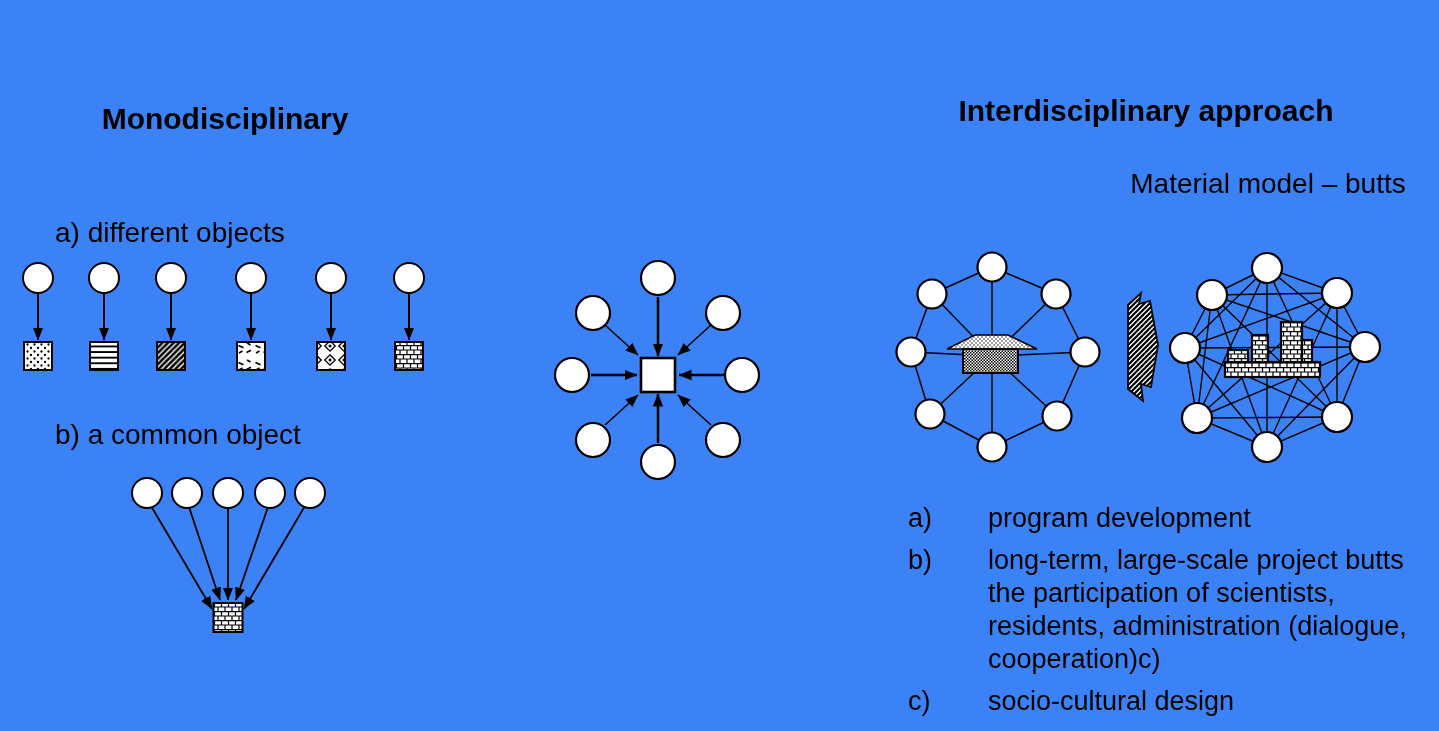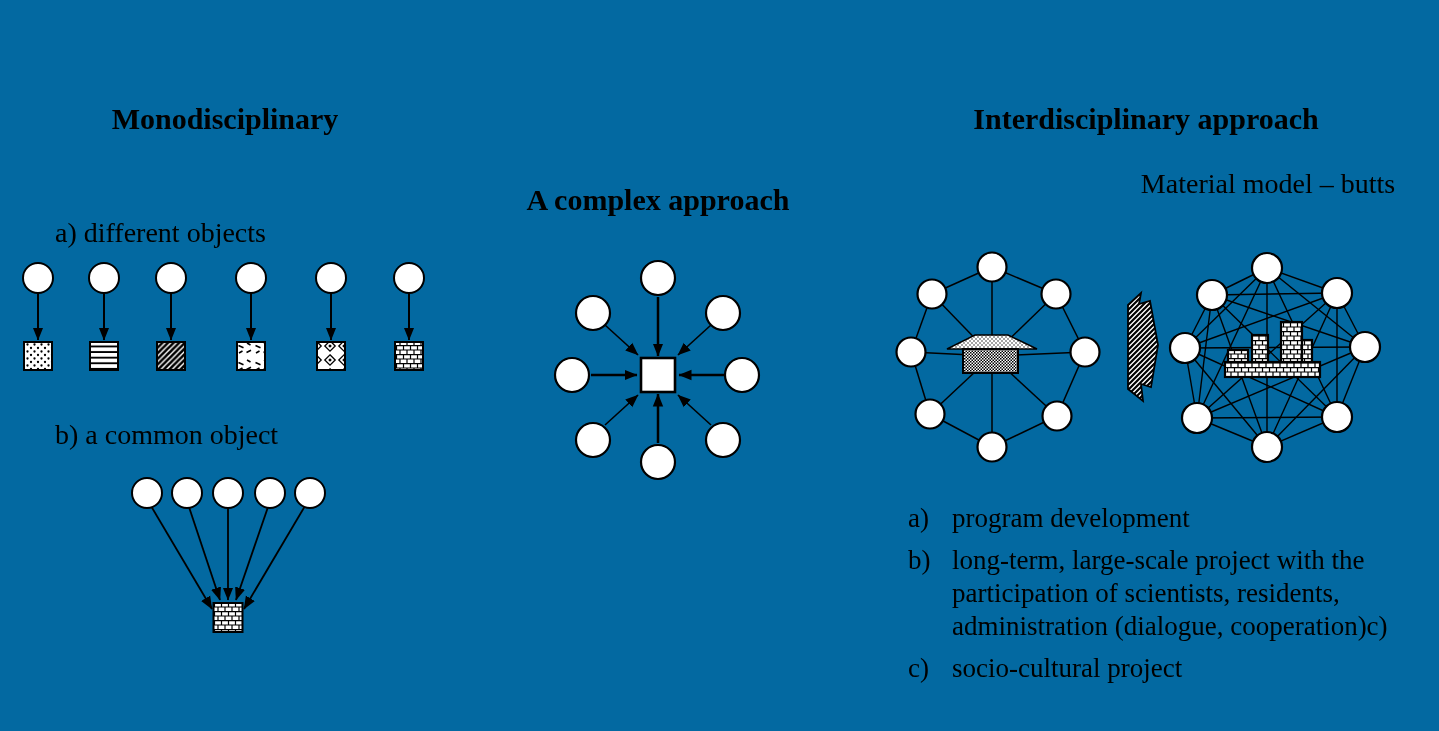"Monodisciplinary" #canvas { background: #0369a1 -> #3b82f6; font-family: Liberation Serif, serif -> Liberation Sans, sans-serif }
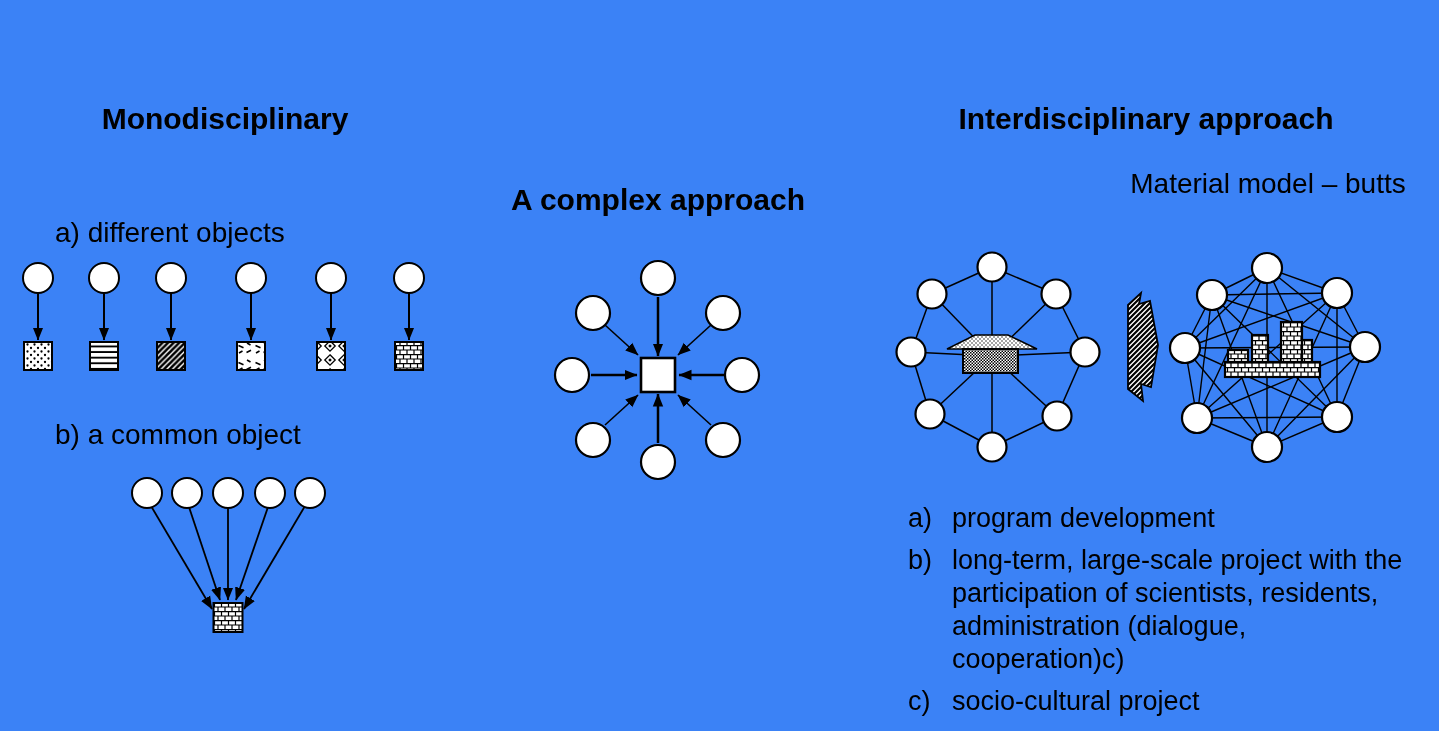"Interdisciplinary approach" #inter-title { top: 100px -> 92px }
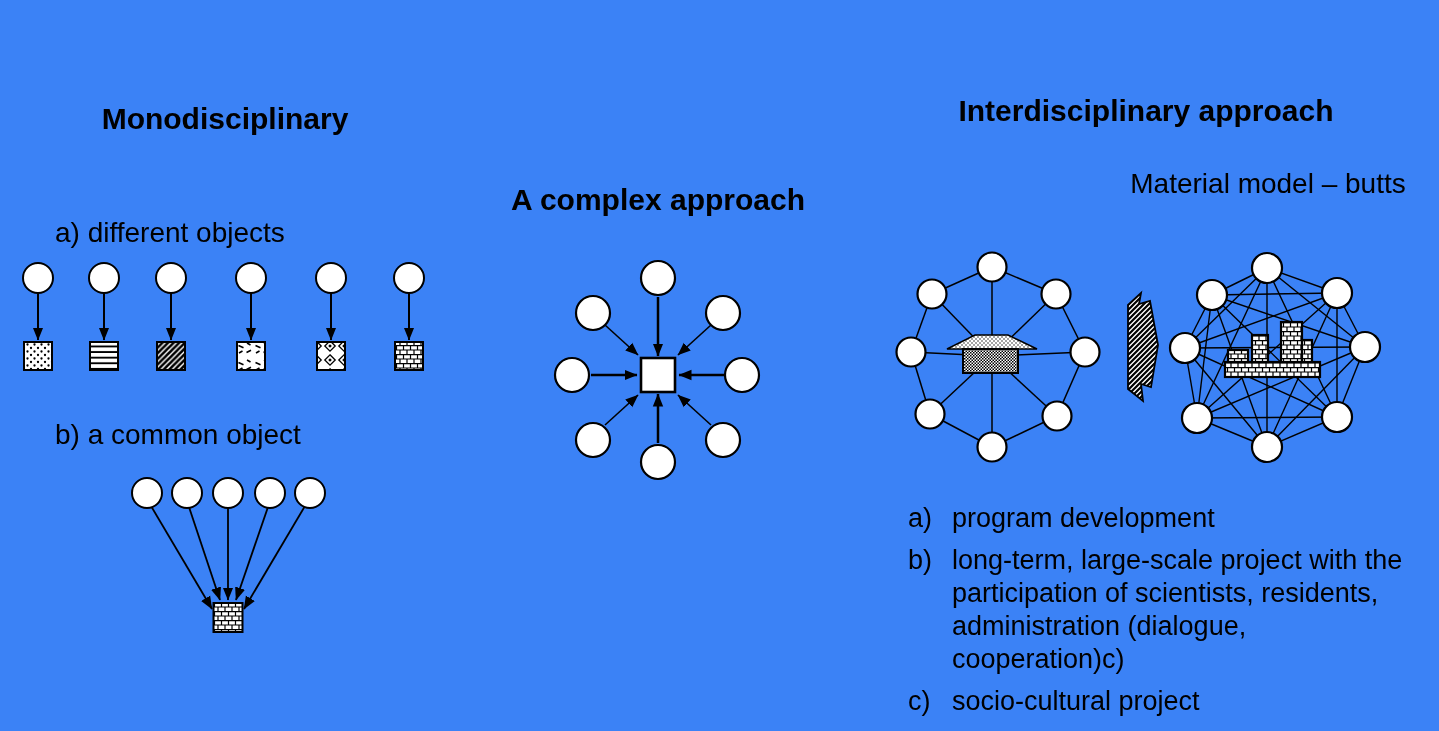"A complex approach" div.abs { html: <div>A complex approach</div> -> none }
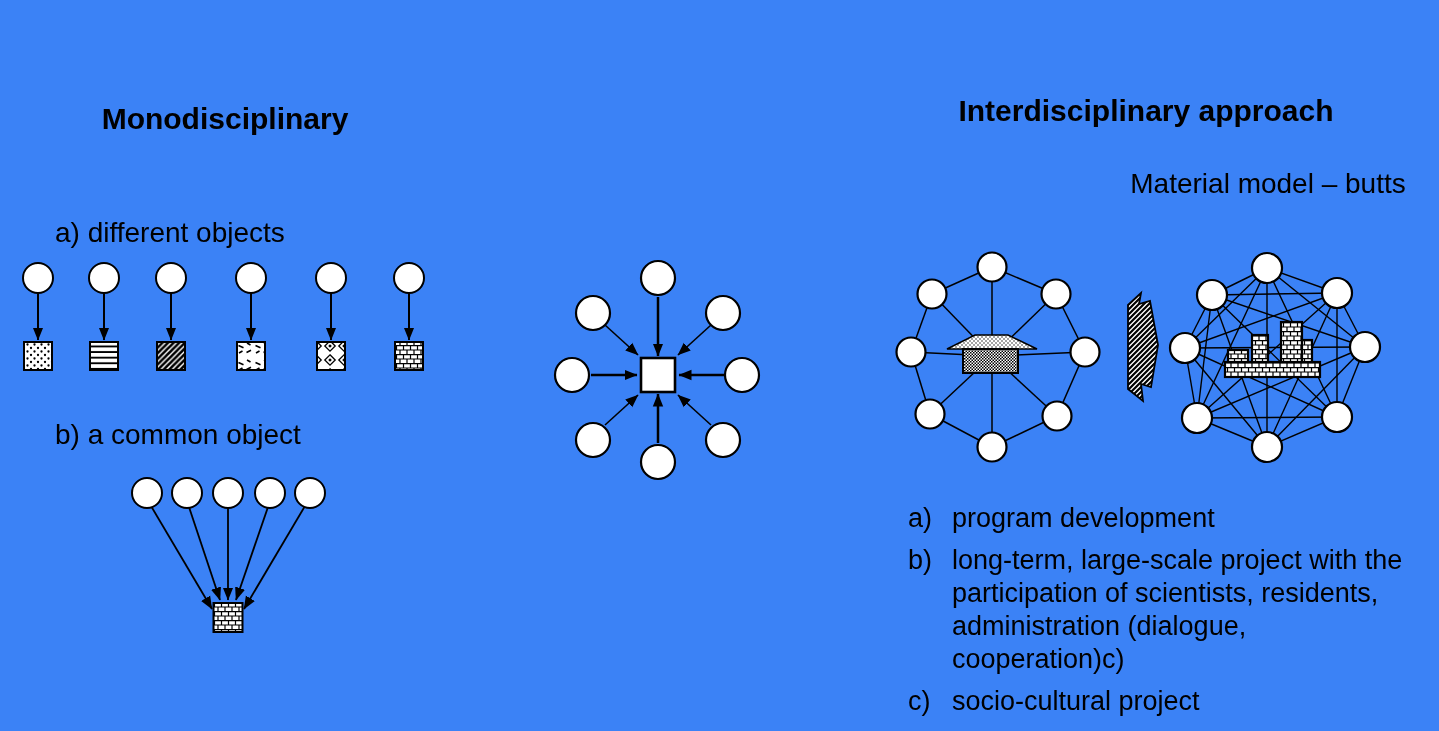"program development" .li-text { margin-left: none -> 36px }
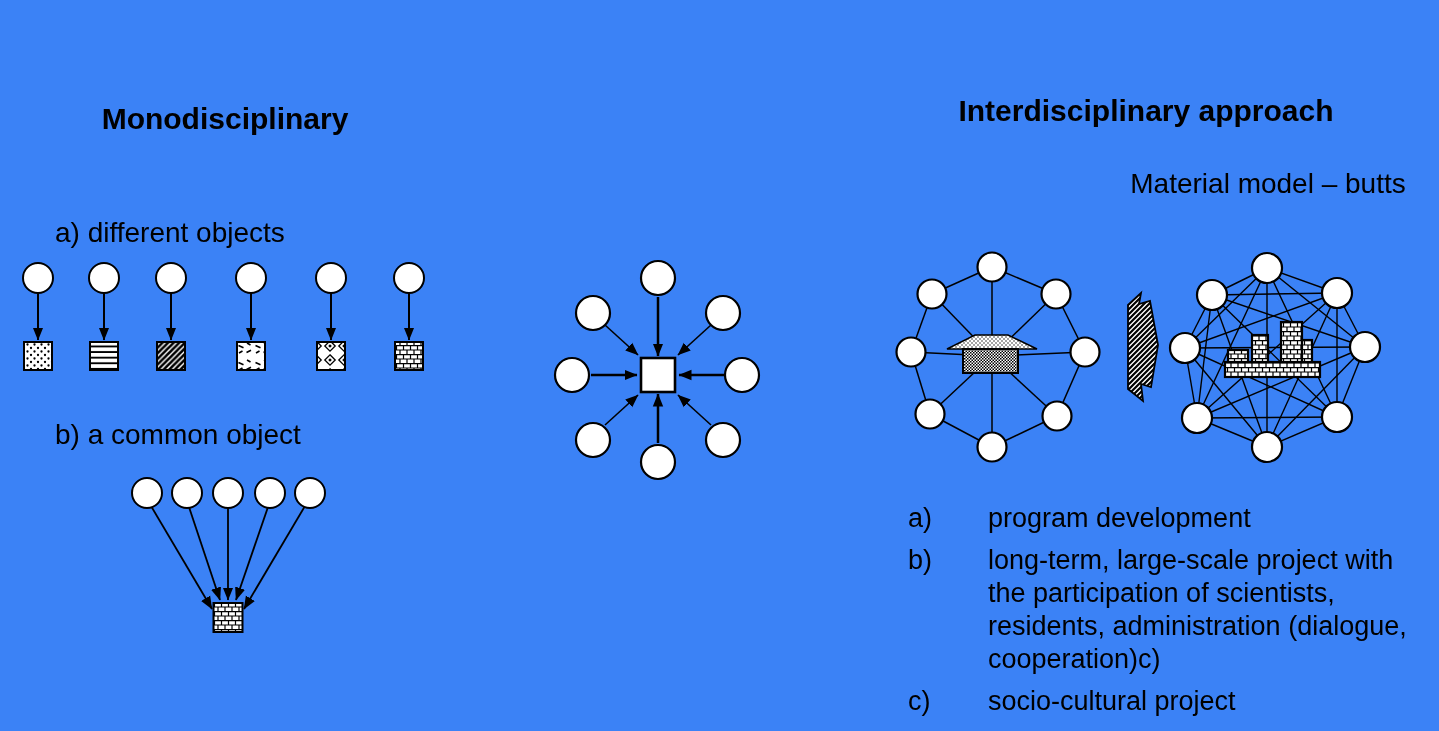"long-term, large-scale project with the" div.li-text { text: with -> butts }
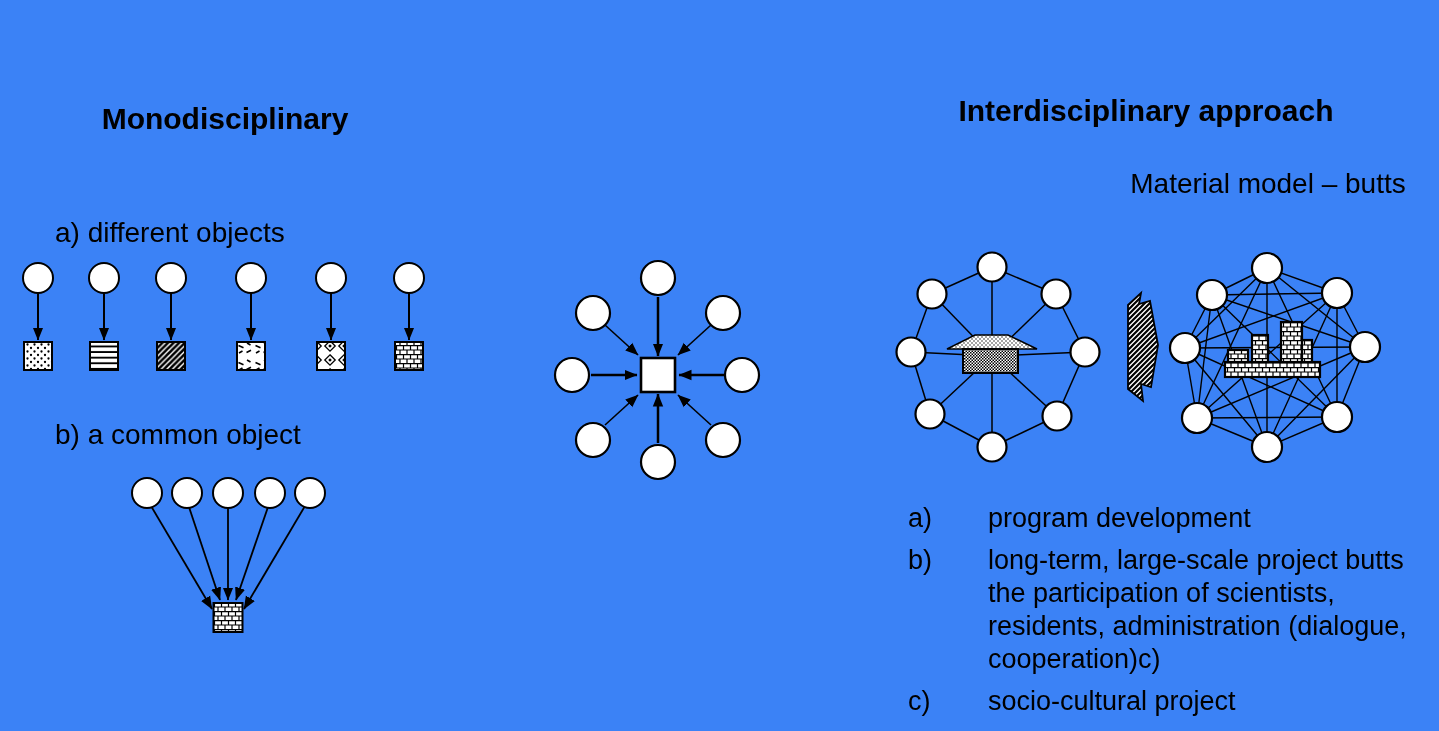"socio-cultural project" div.li-text { text: project -> design }
